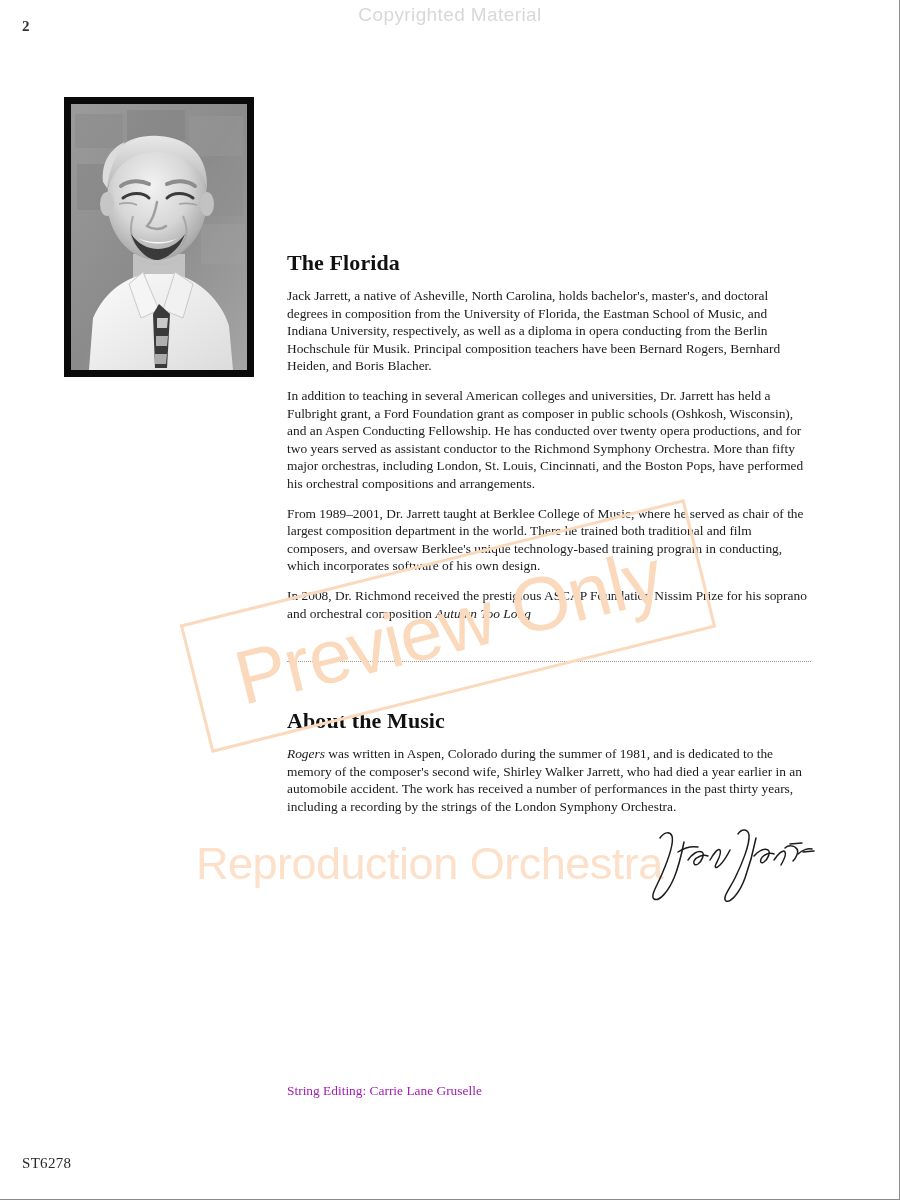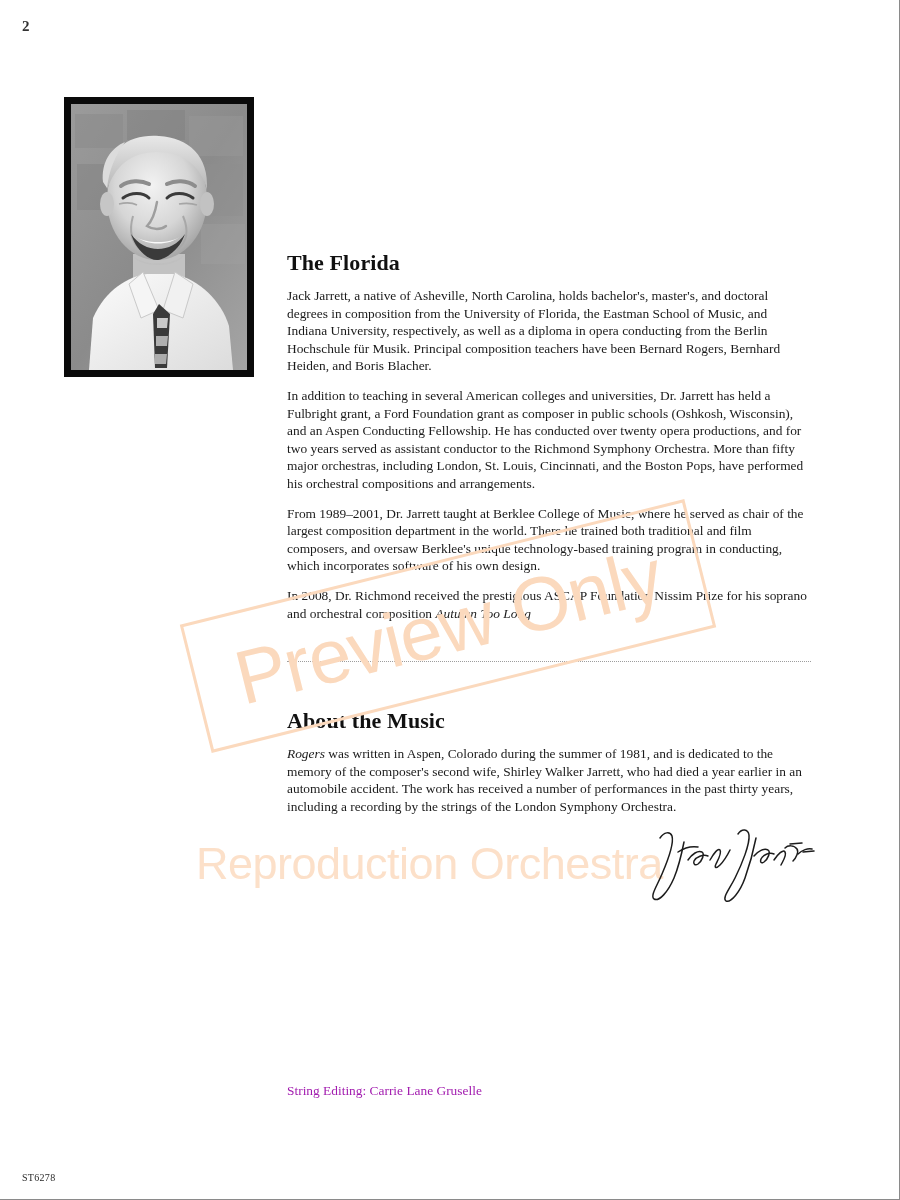"Copyrighted Material" div.copyright-header { html: none -> <div>Copyrighted Material</div> }
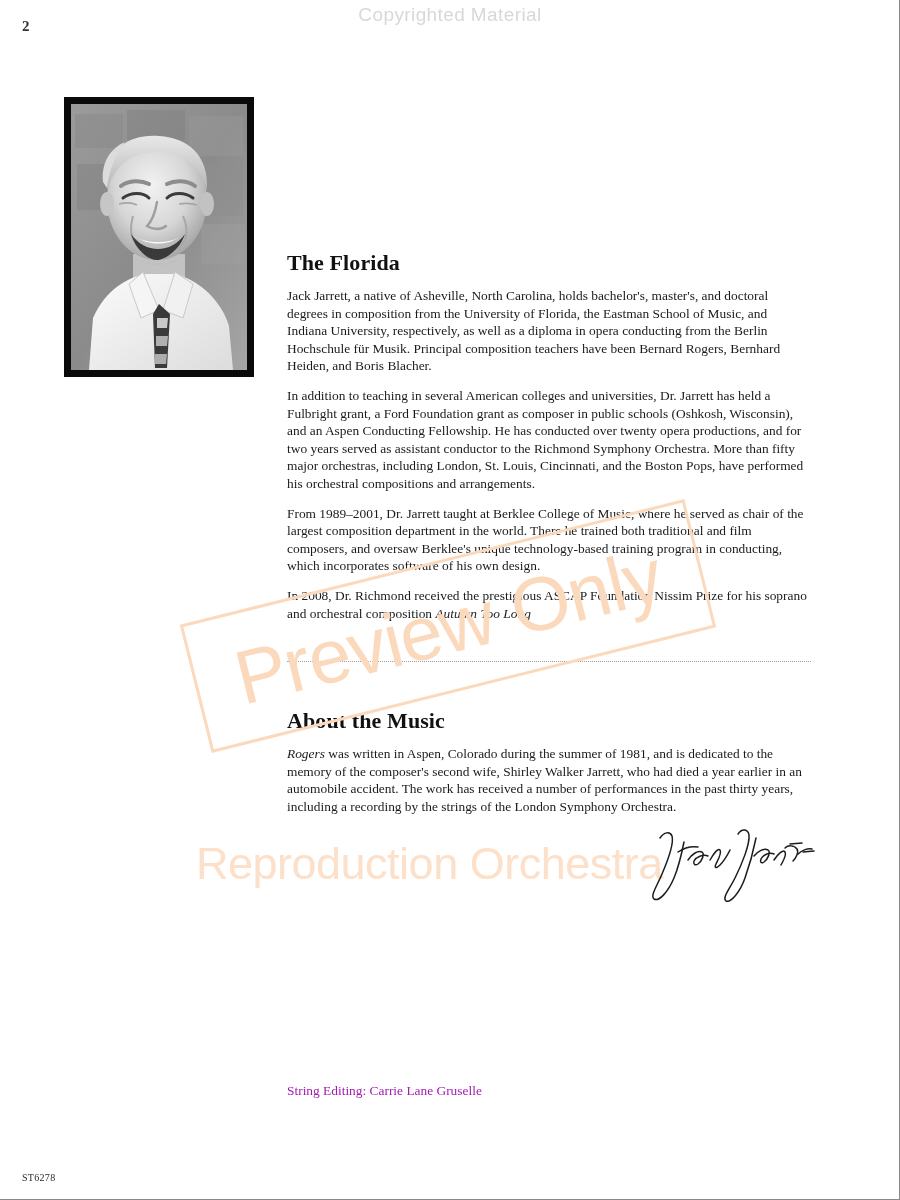"ST6278" .catalog-number { font-size: 10px -> 15px; margin-top: 17px -> none }
